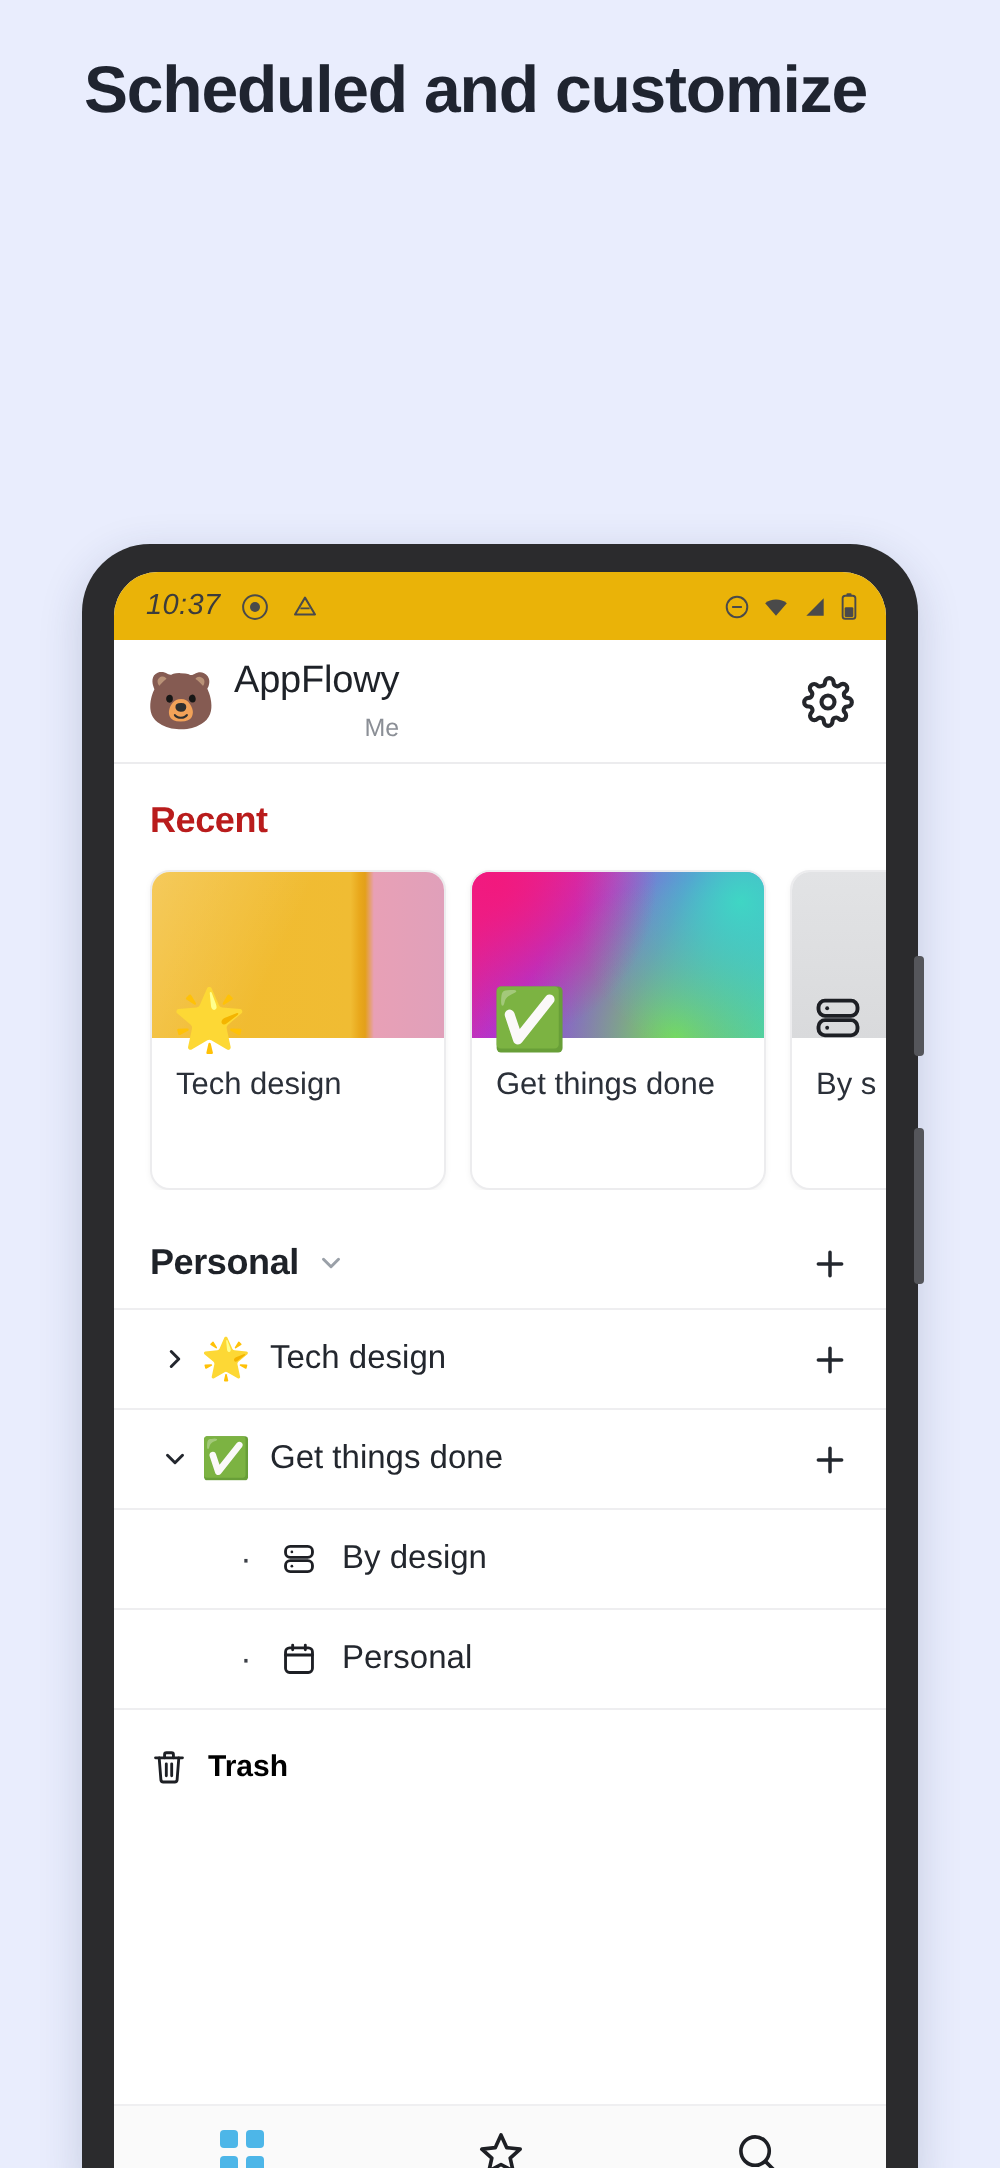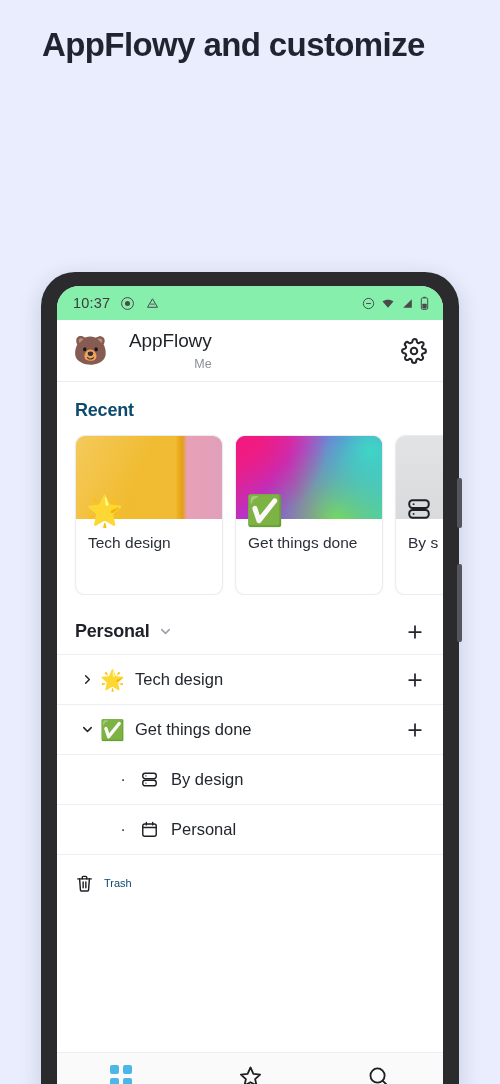"AppFlowy and customize" span { text: AppFlowy -> Scheduled }
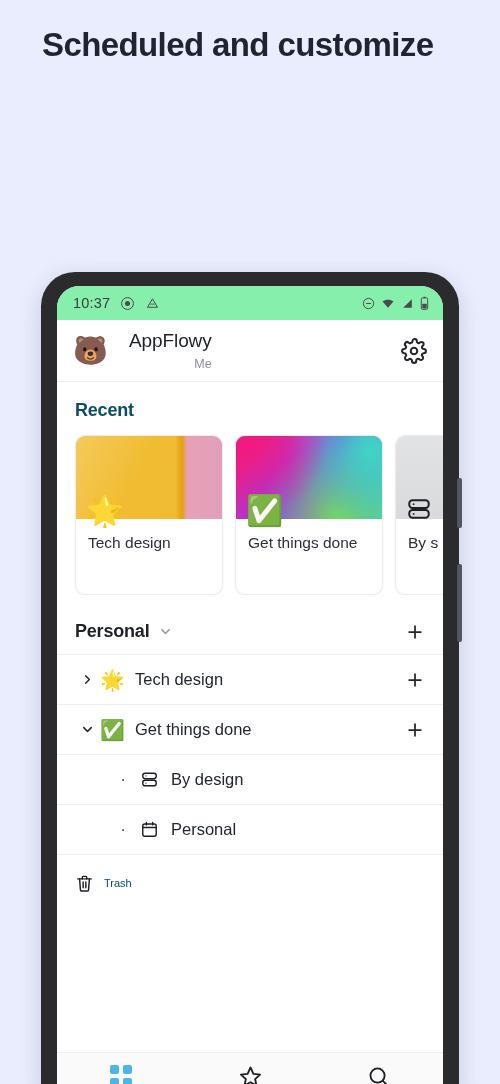"10:37" .statusbar { background: #86efac -> #eab308; font-style: none -> italic }
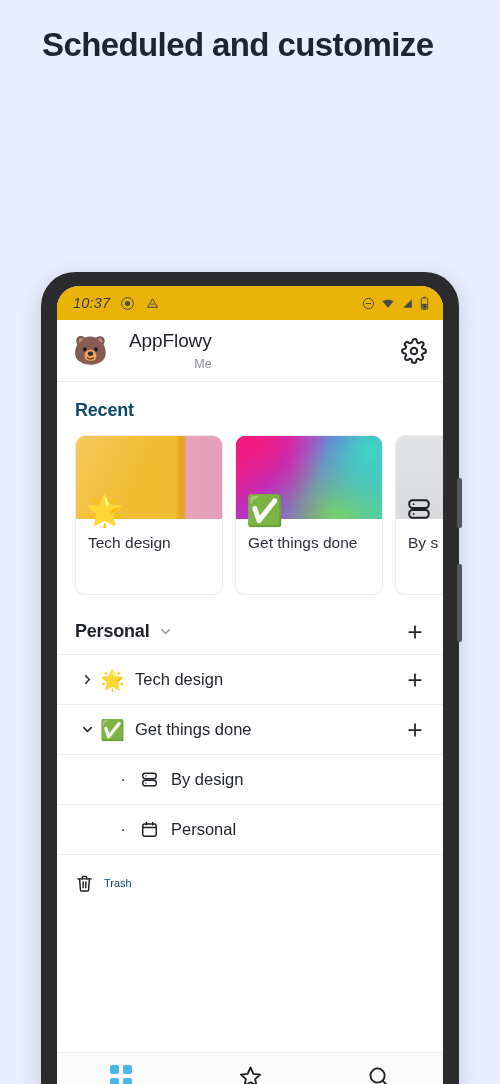"AppFlowy" .appmeta { margin-left: 22px -> 10px }
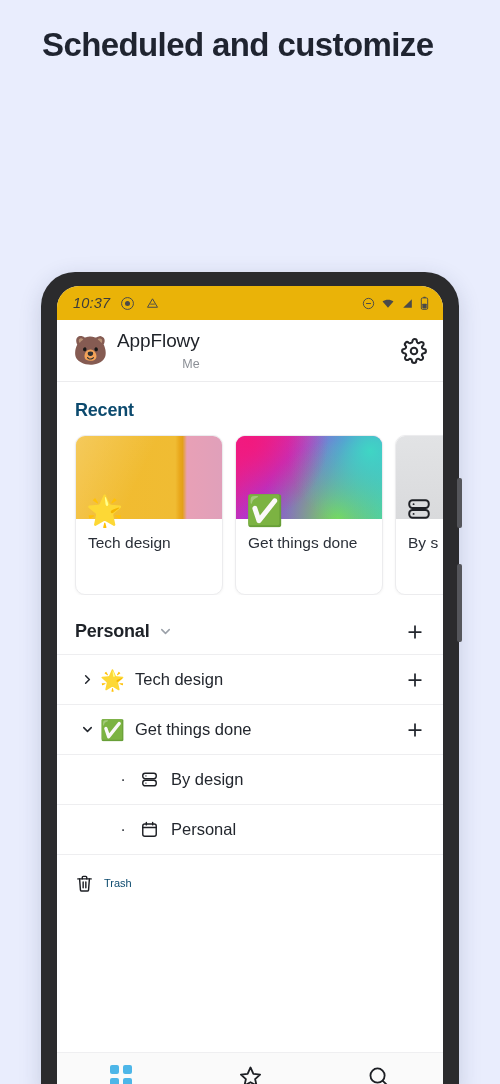"Recent" .recent-title { color: #0c4a6e -> #b91c1c }
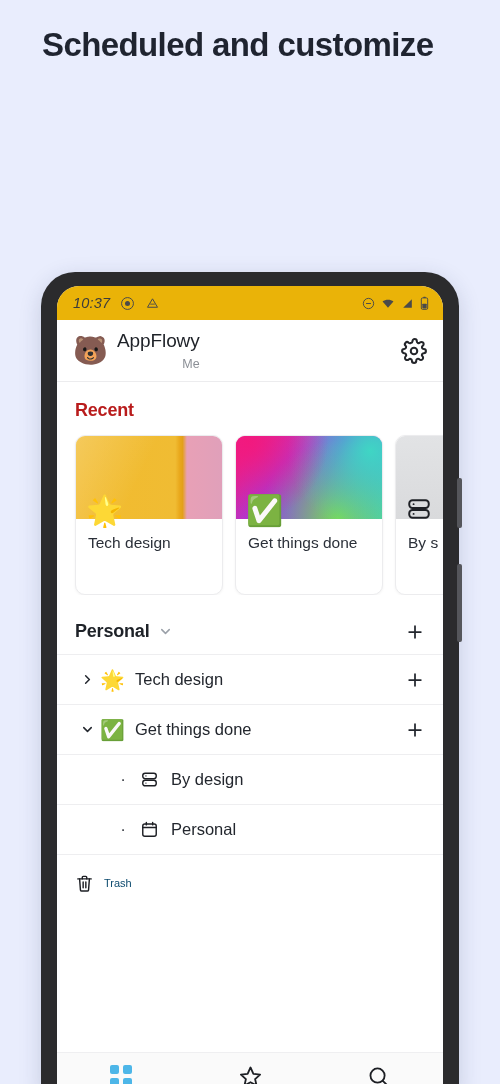"Trash" .trash-row .r-label { color: #0c4a6e -> #000000; font-size: 11px -> 15px; font-weight: 400 -> 700 }
